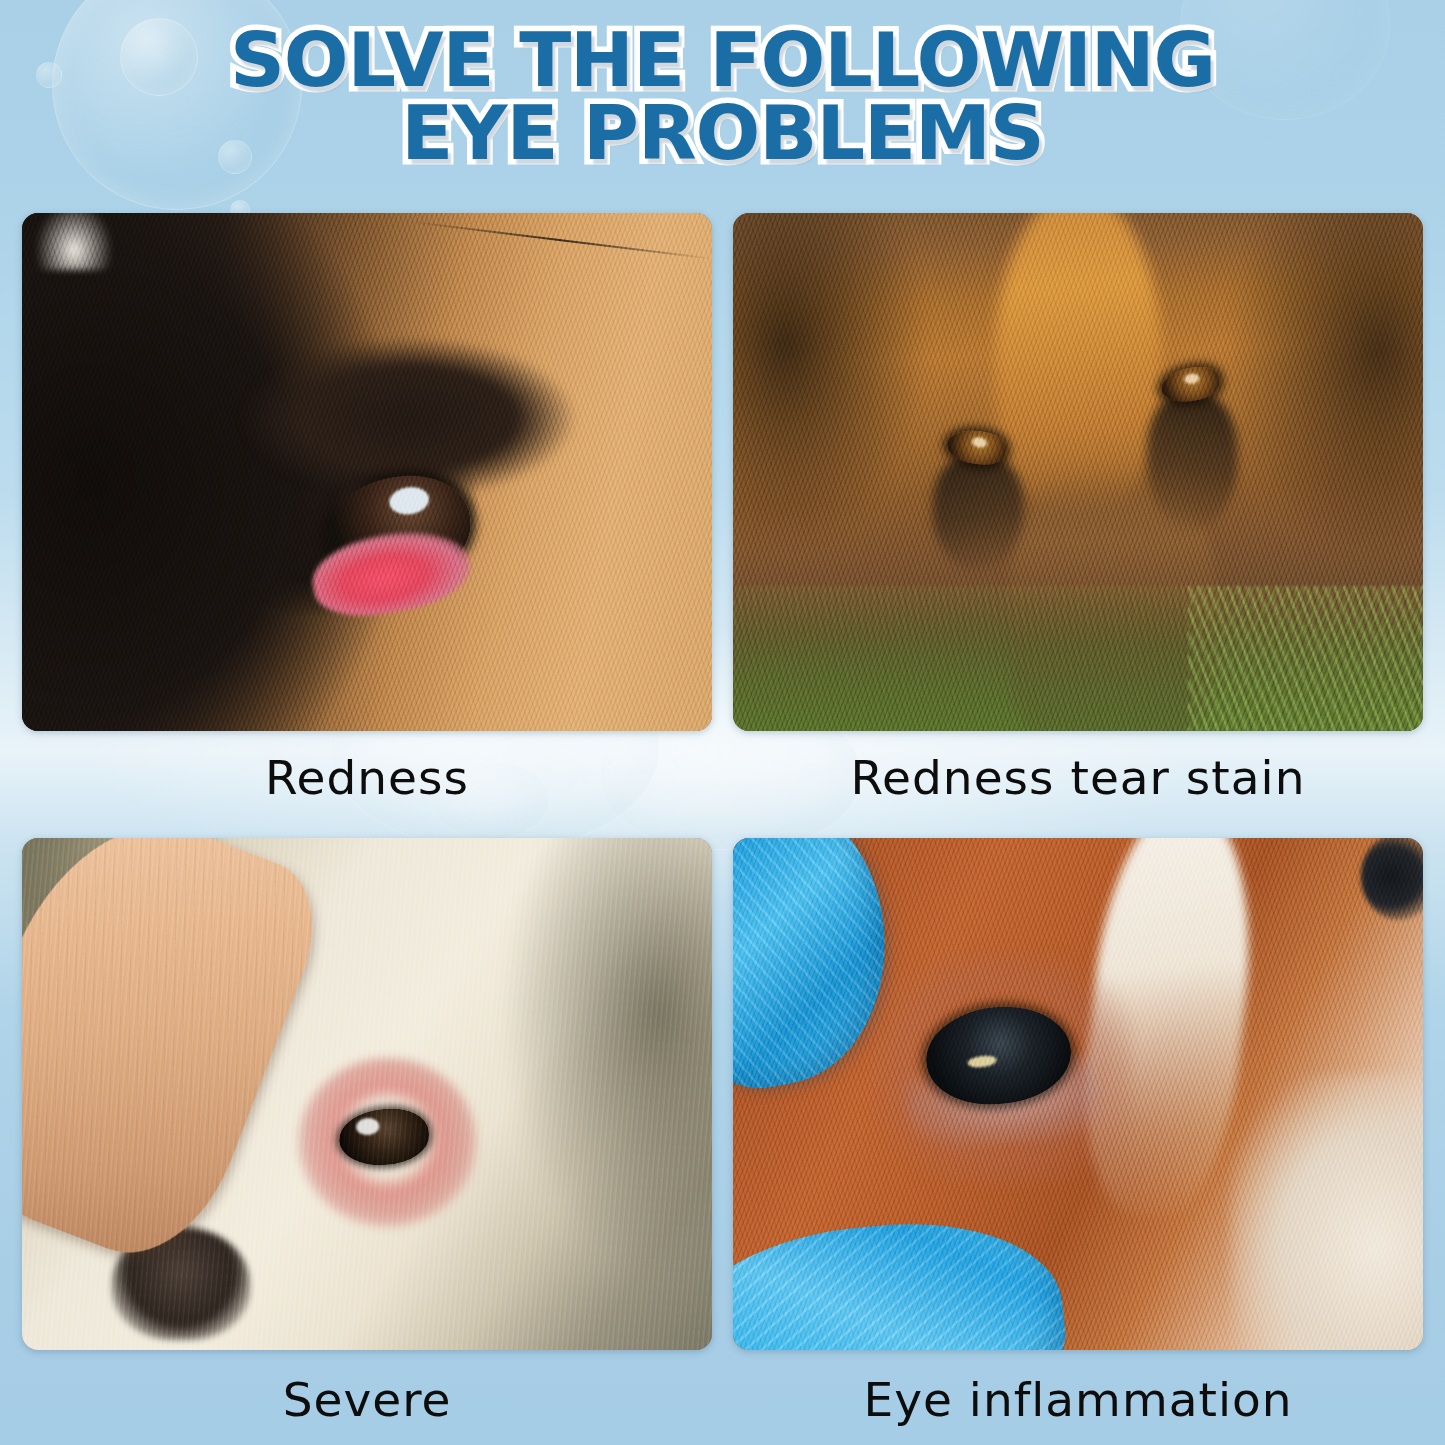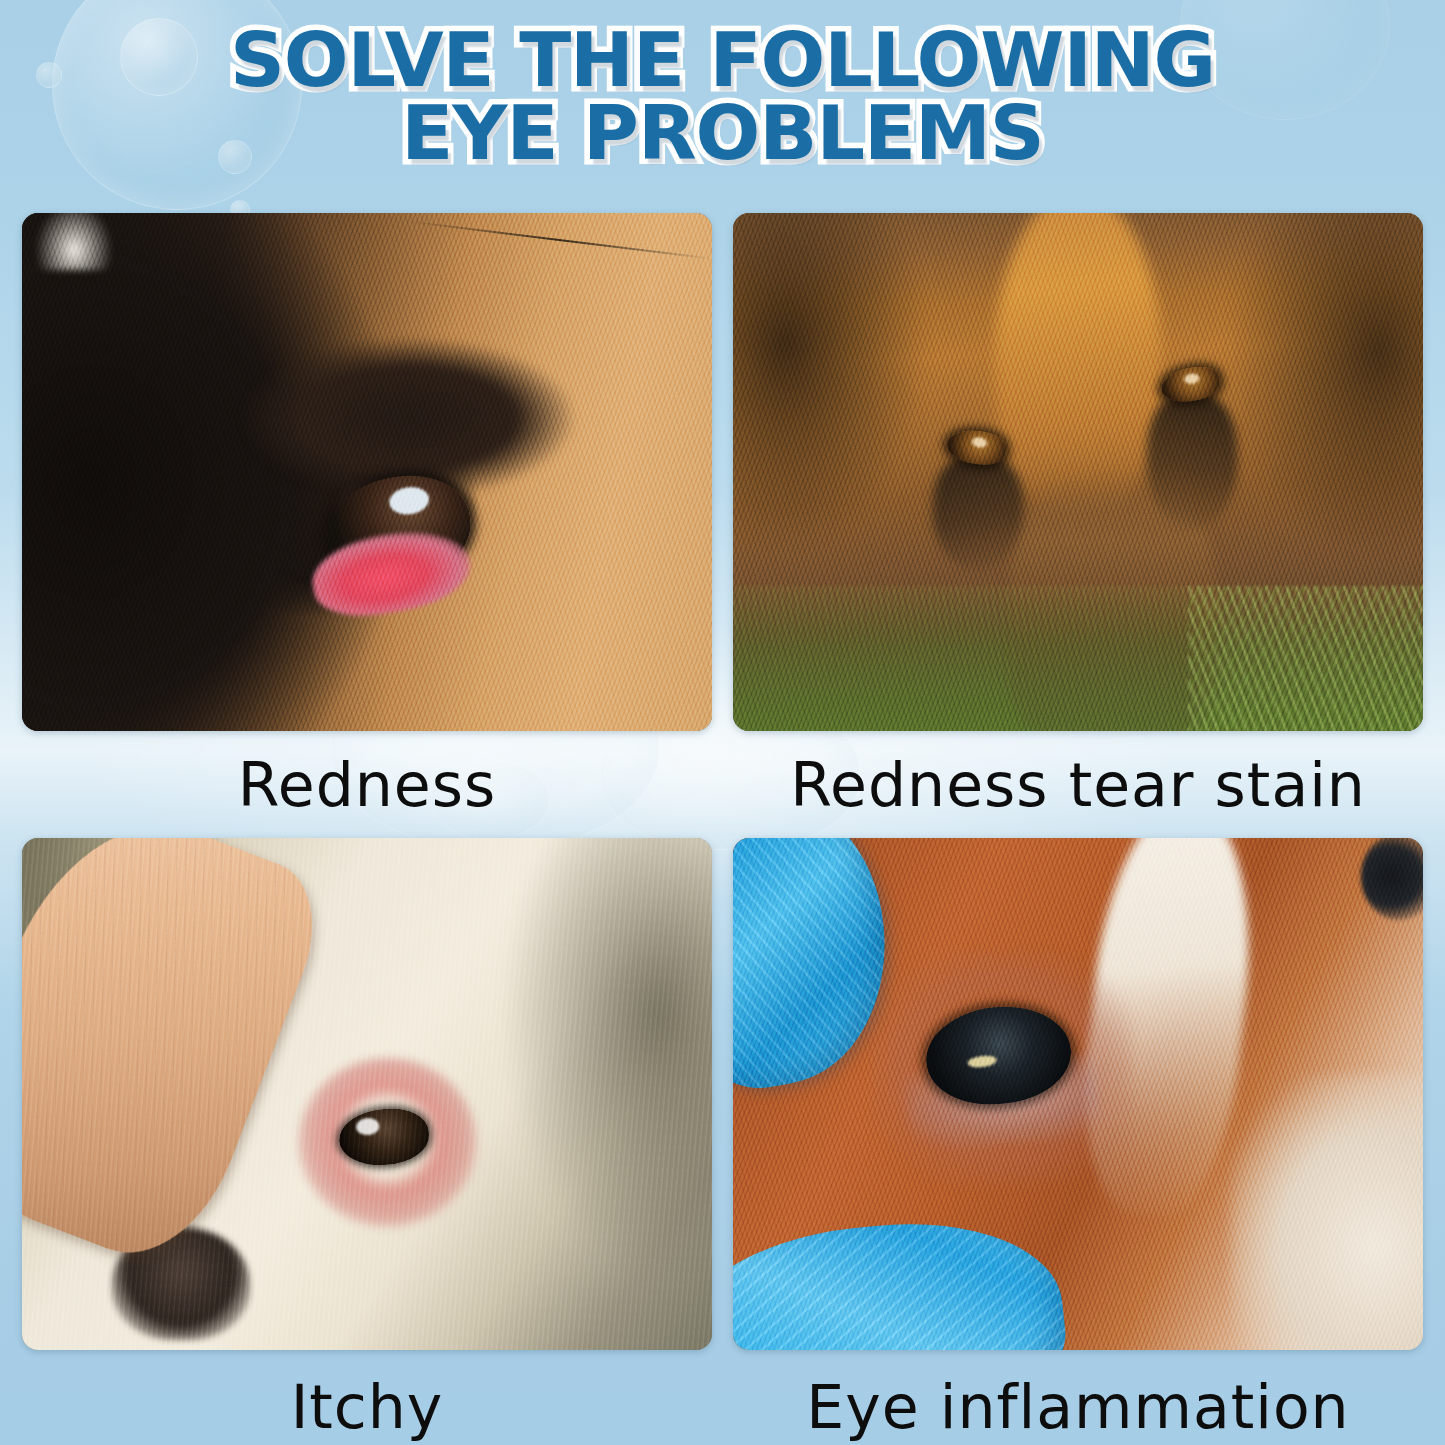"Redness" .cap { font-size: 60px -> 47px }
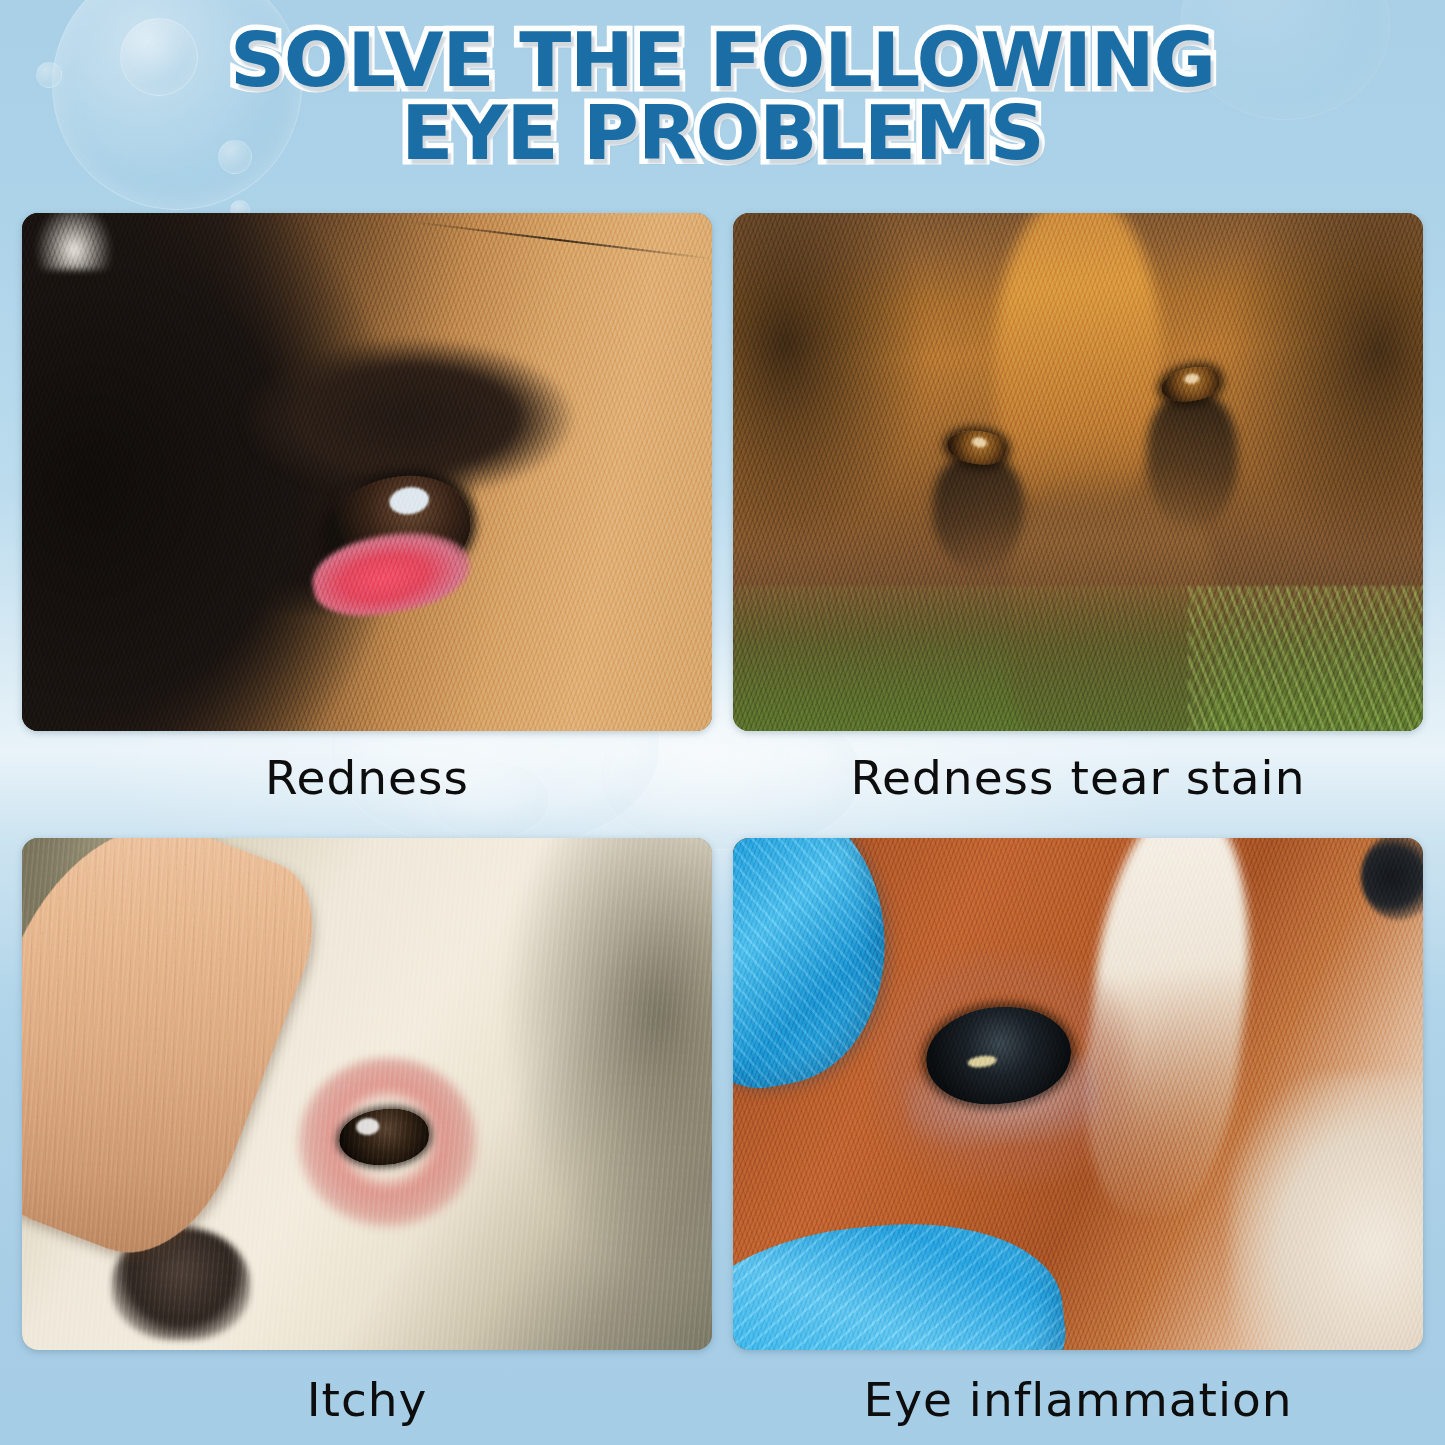"Itchy" div.cap { text: Itchy -> Severe }
